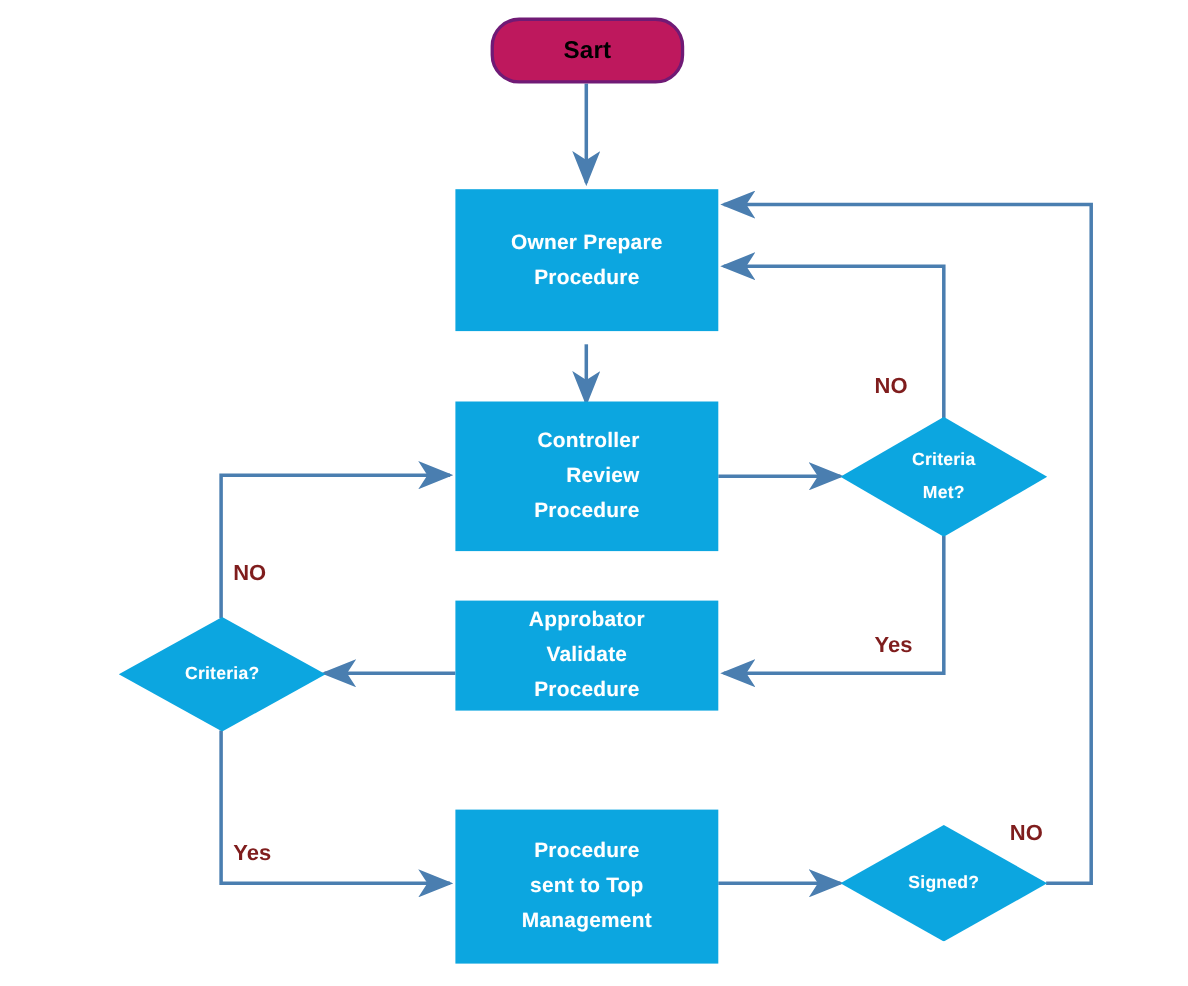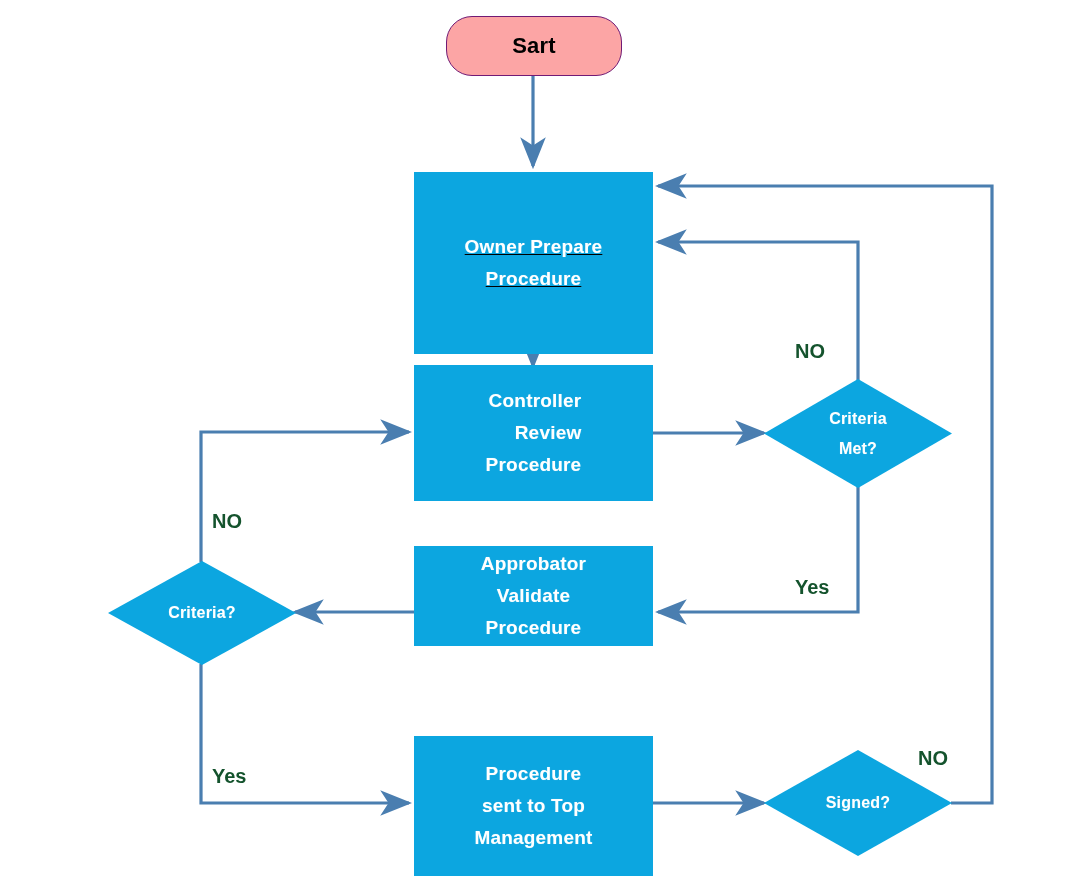"Sart" .terminator { background: #fca5a5 -> #be185d; border: 1px solid #701a75 -> 3px solid #701a75 }
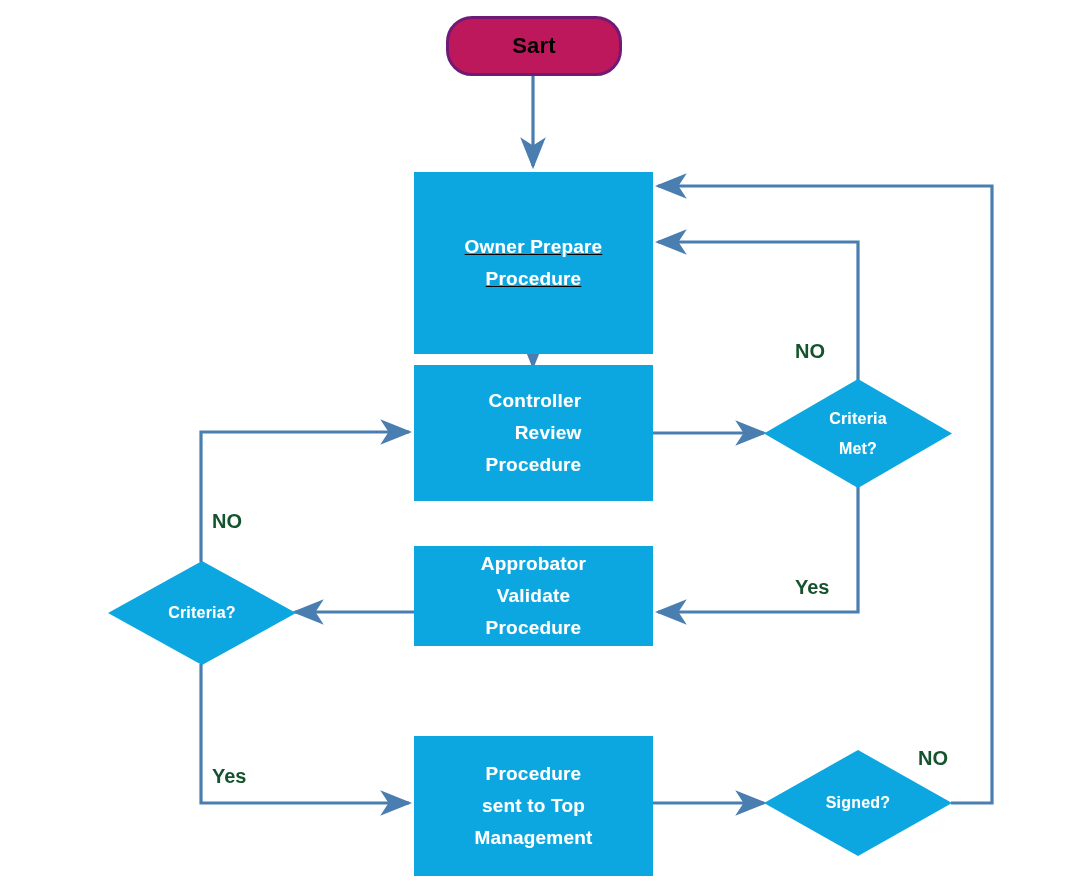"Owner Prepare" div.node { height: 182px -> 129px; text-decoration: underline -> none }
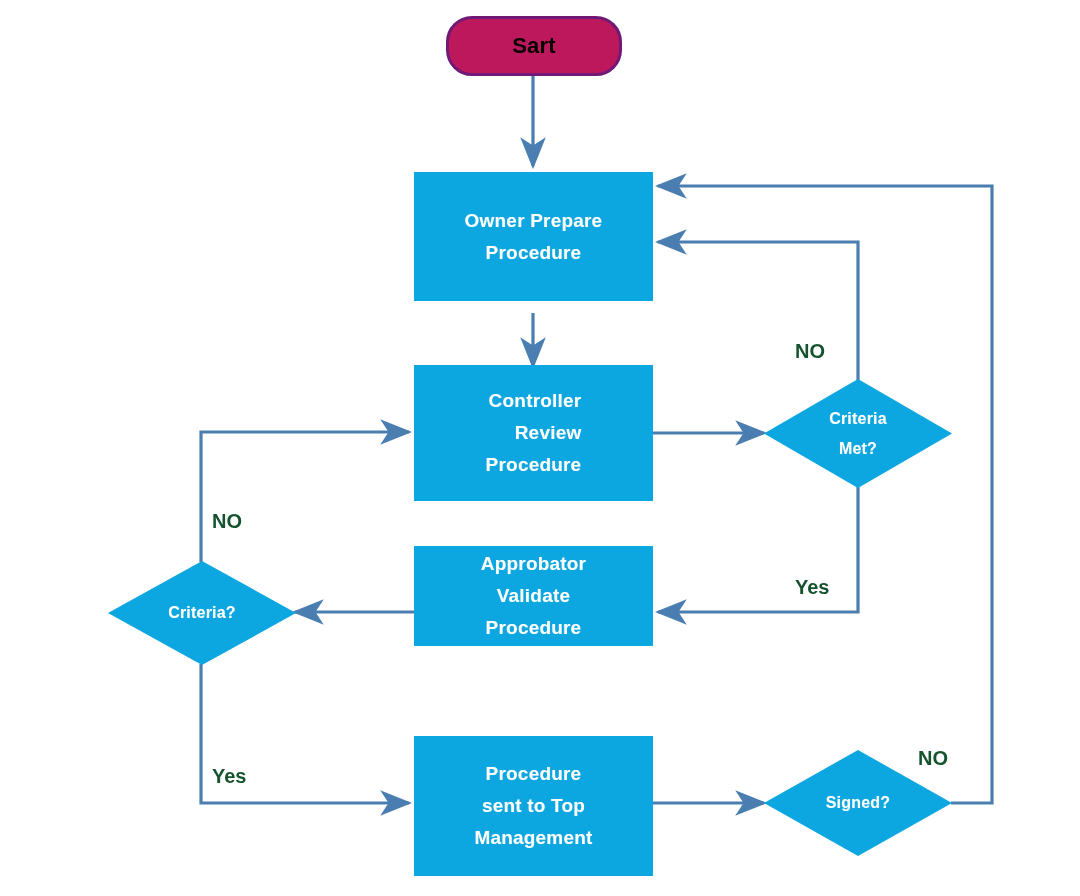"NO" .edge-label { color: #14532d -> #7f1d1d }
